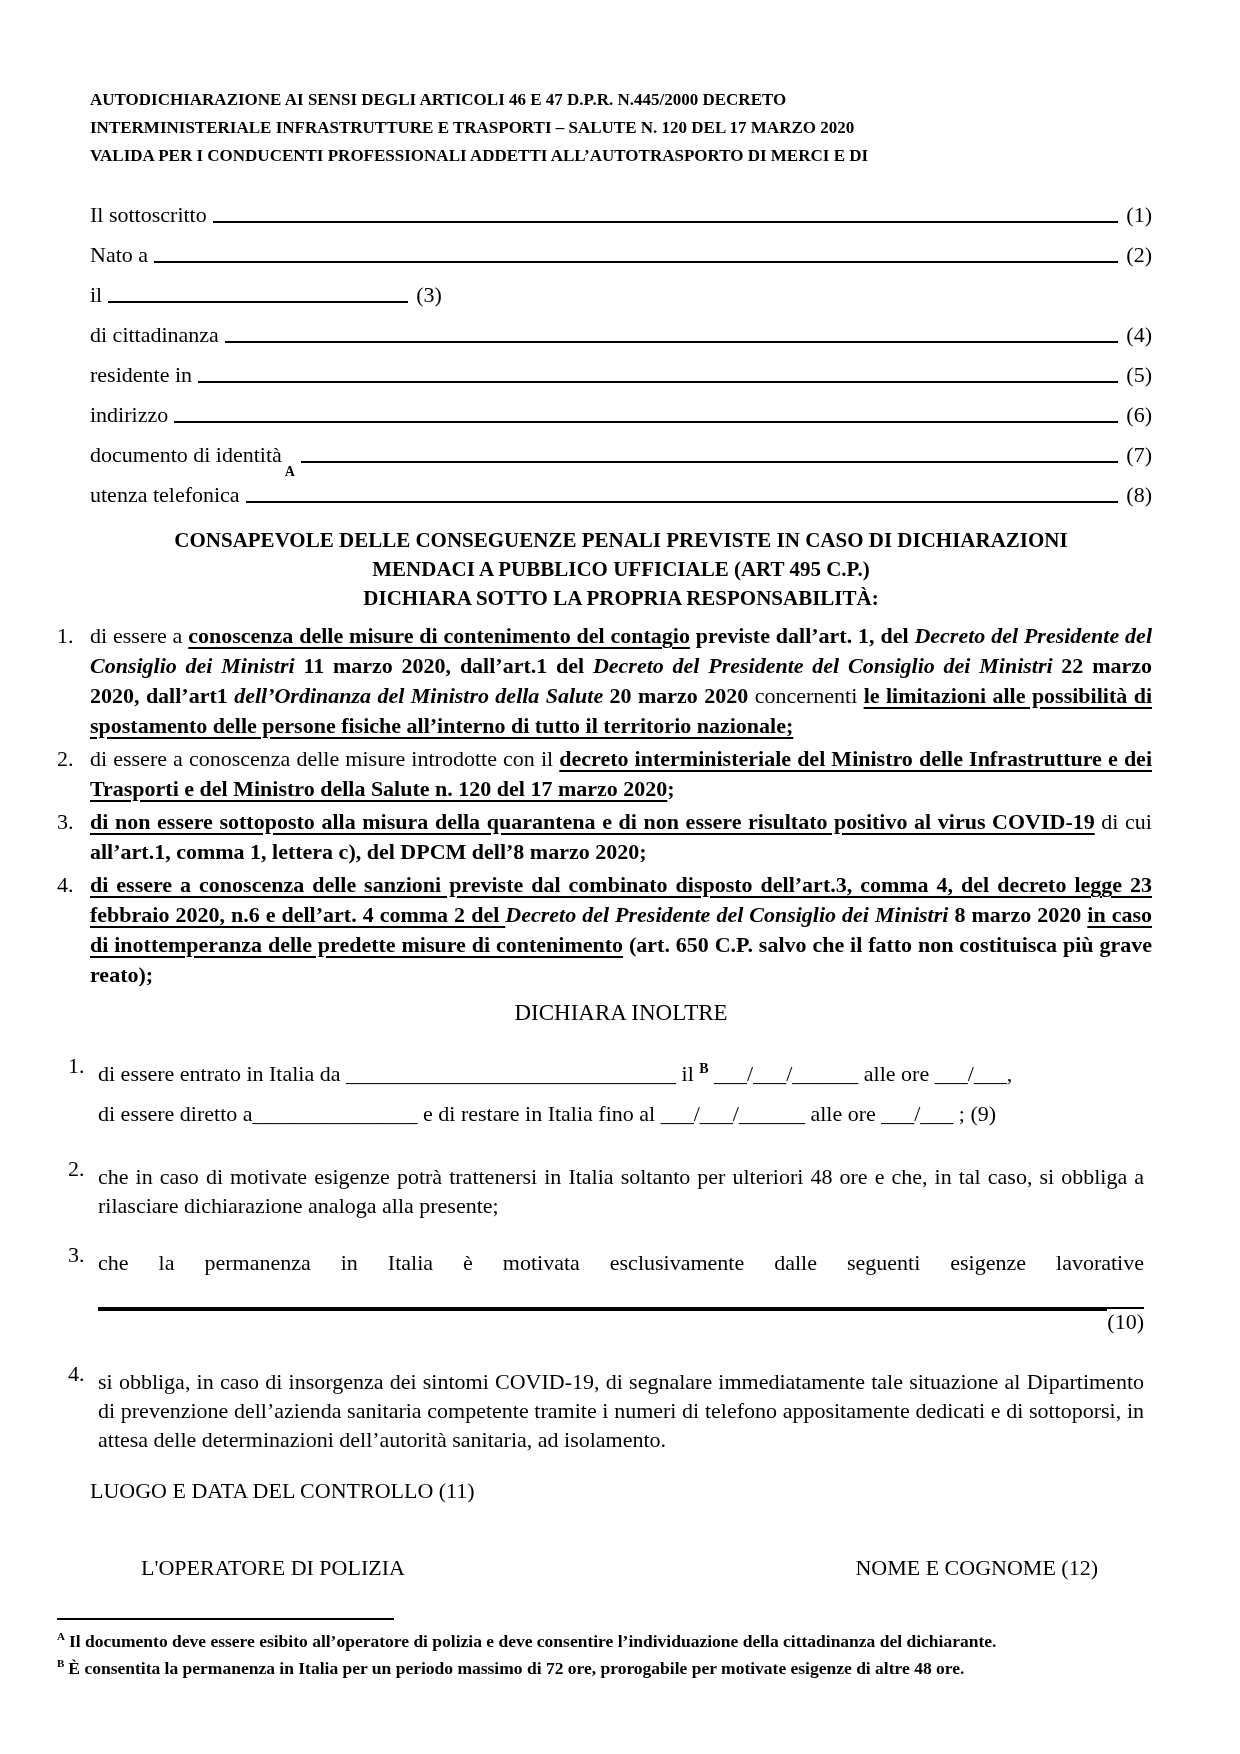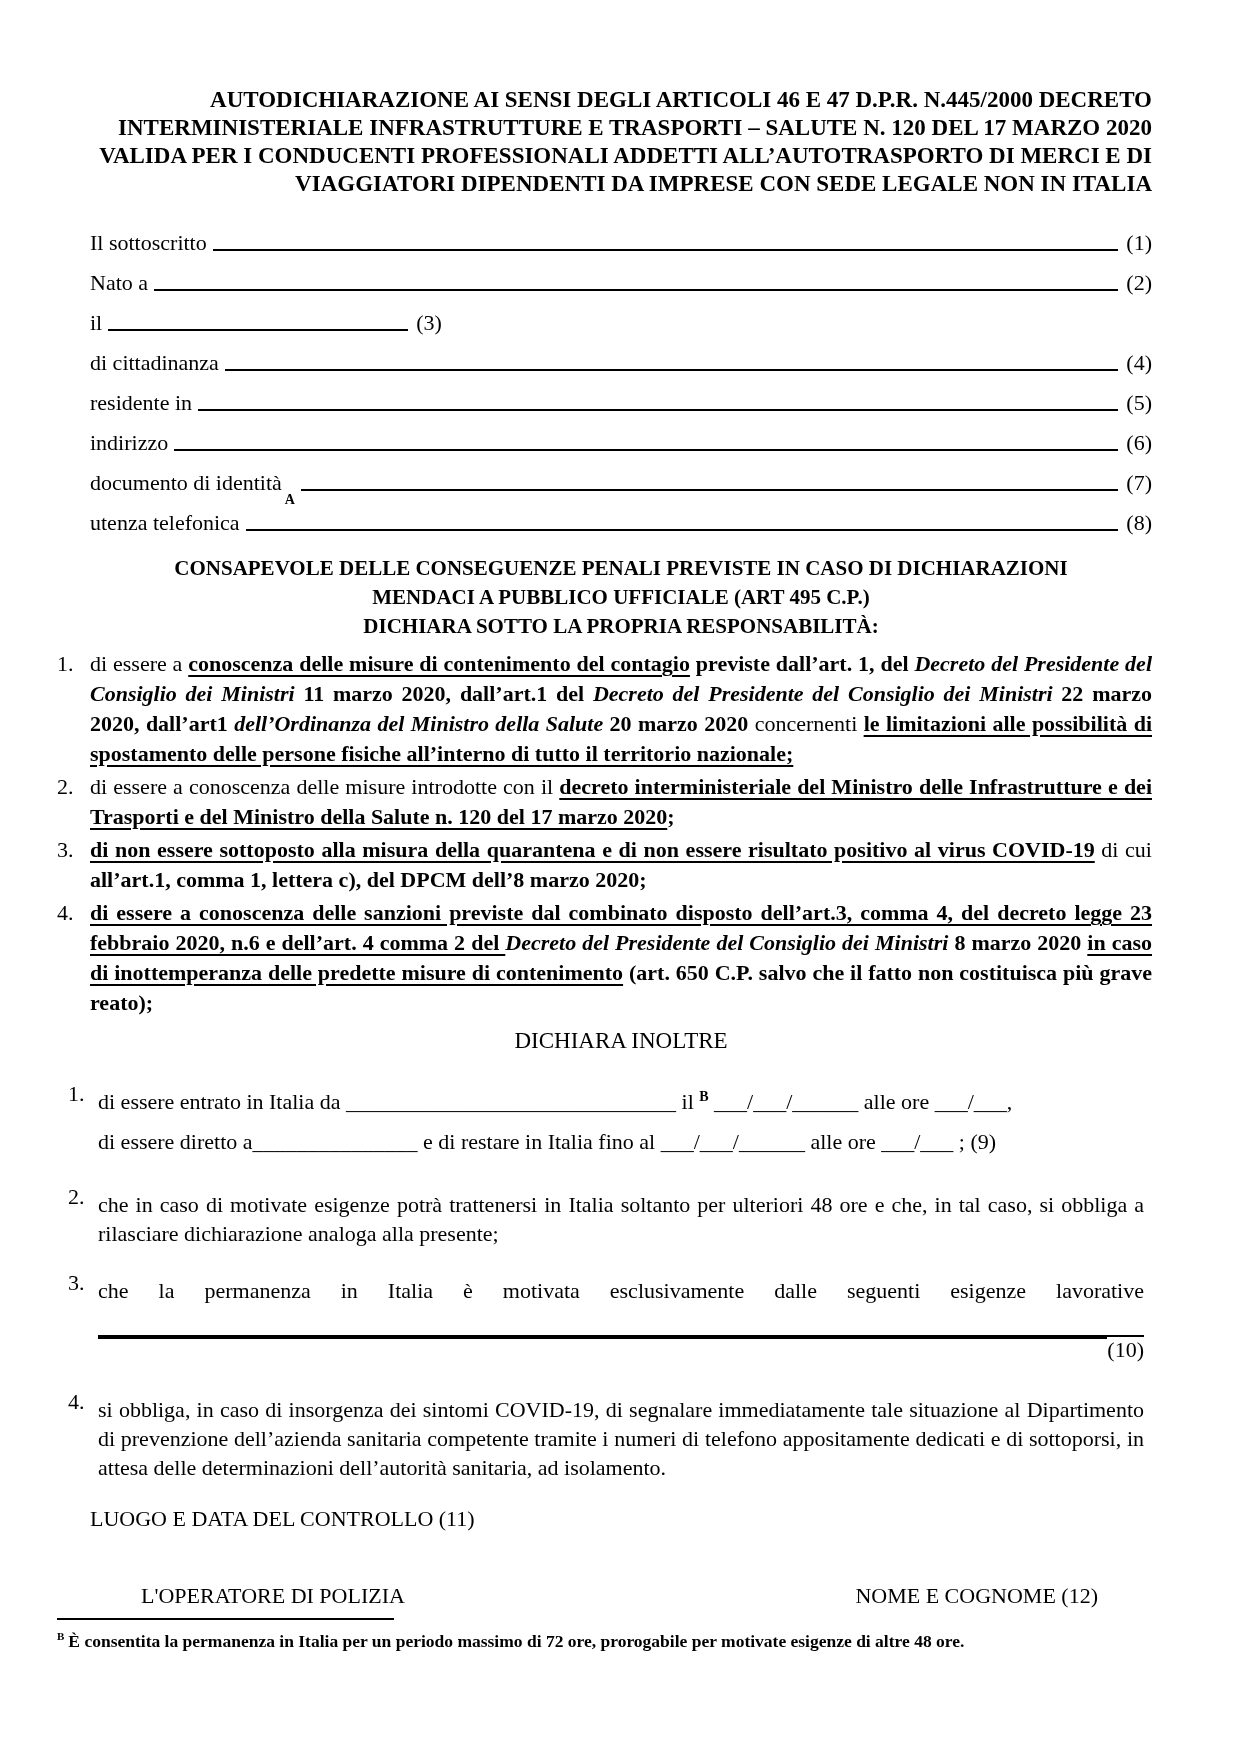"AUTODICHIARAZIONE AI SENSI DEGLI" .title div { font-size: 23px -> 17px; text-align: right -> left }
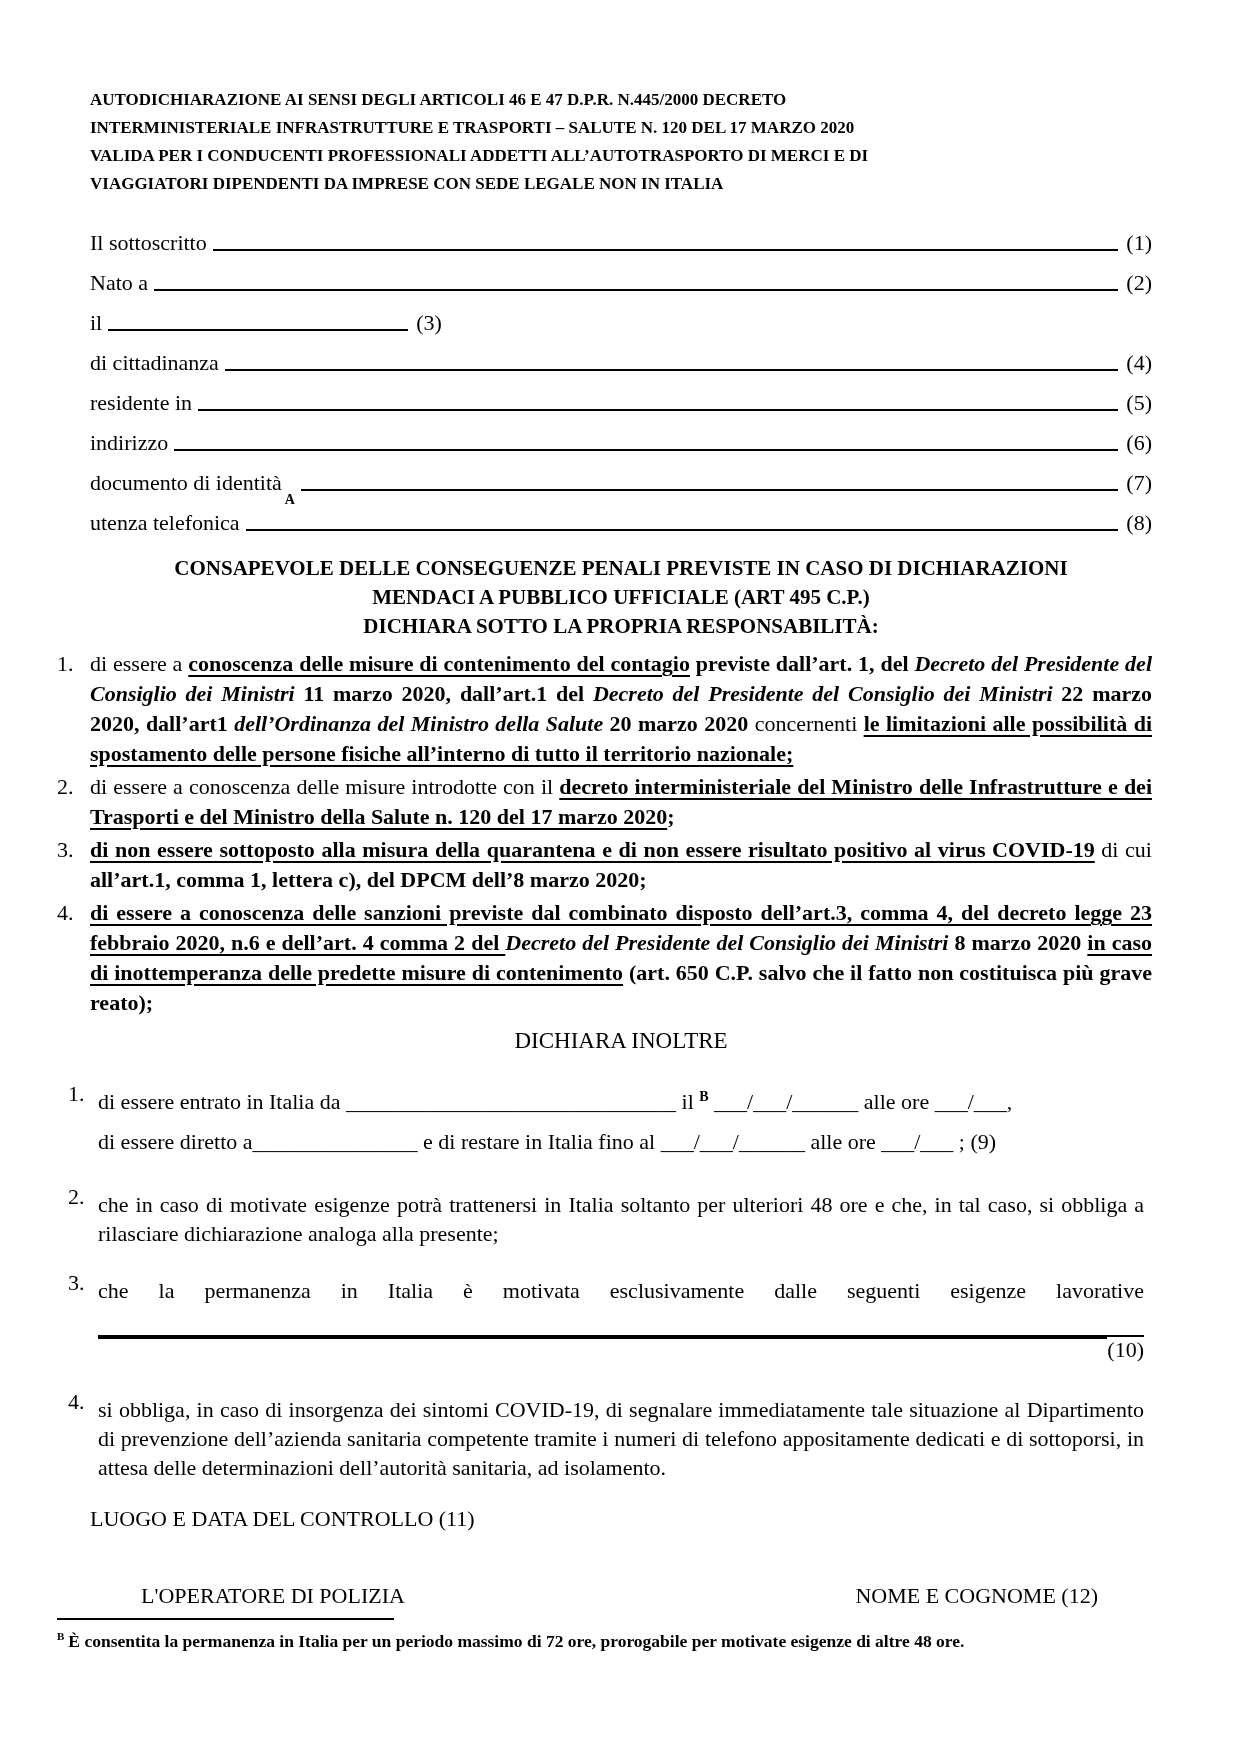"VIAGGIATORI DIPENDENTI DA IMPRESE CON" div { html: <div>VIAGGIATORI DIPENDENTI DA IMPRESE CON SEDE LEGALE NON IN ITALIA</div> -> none }
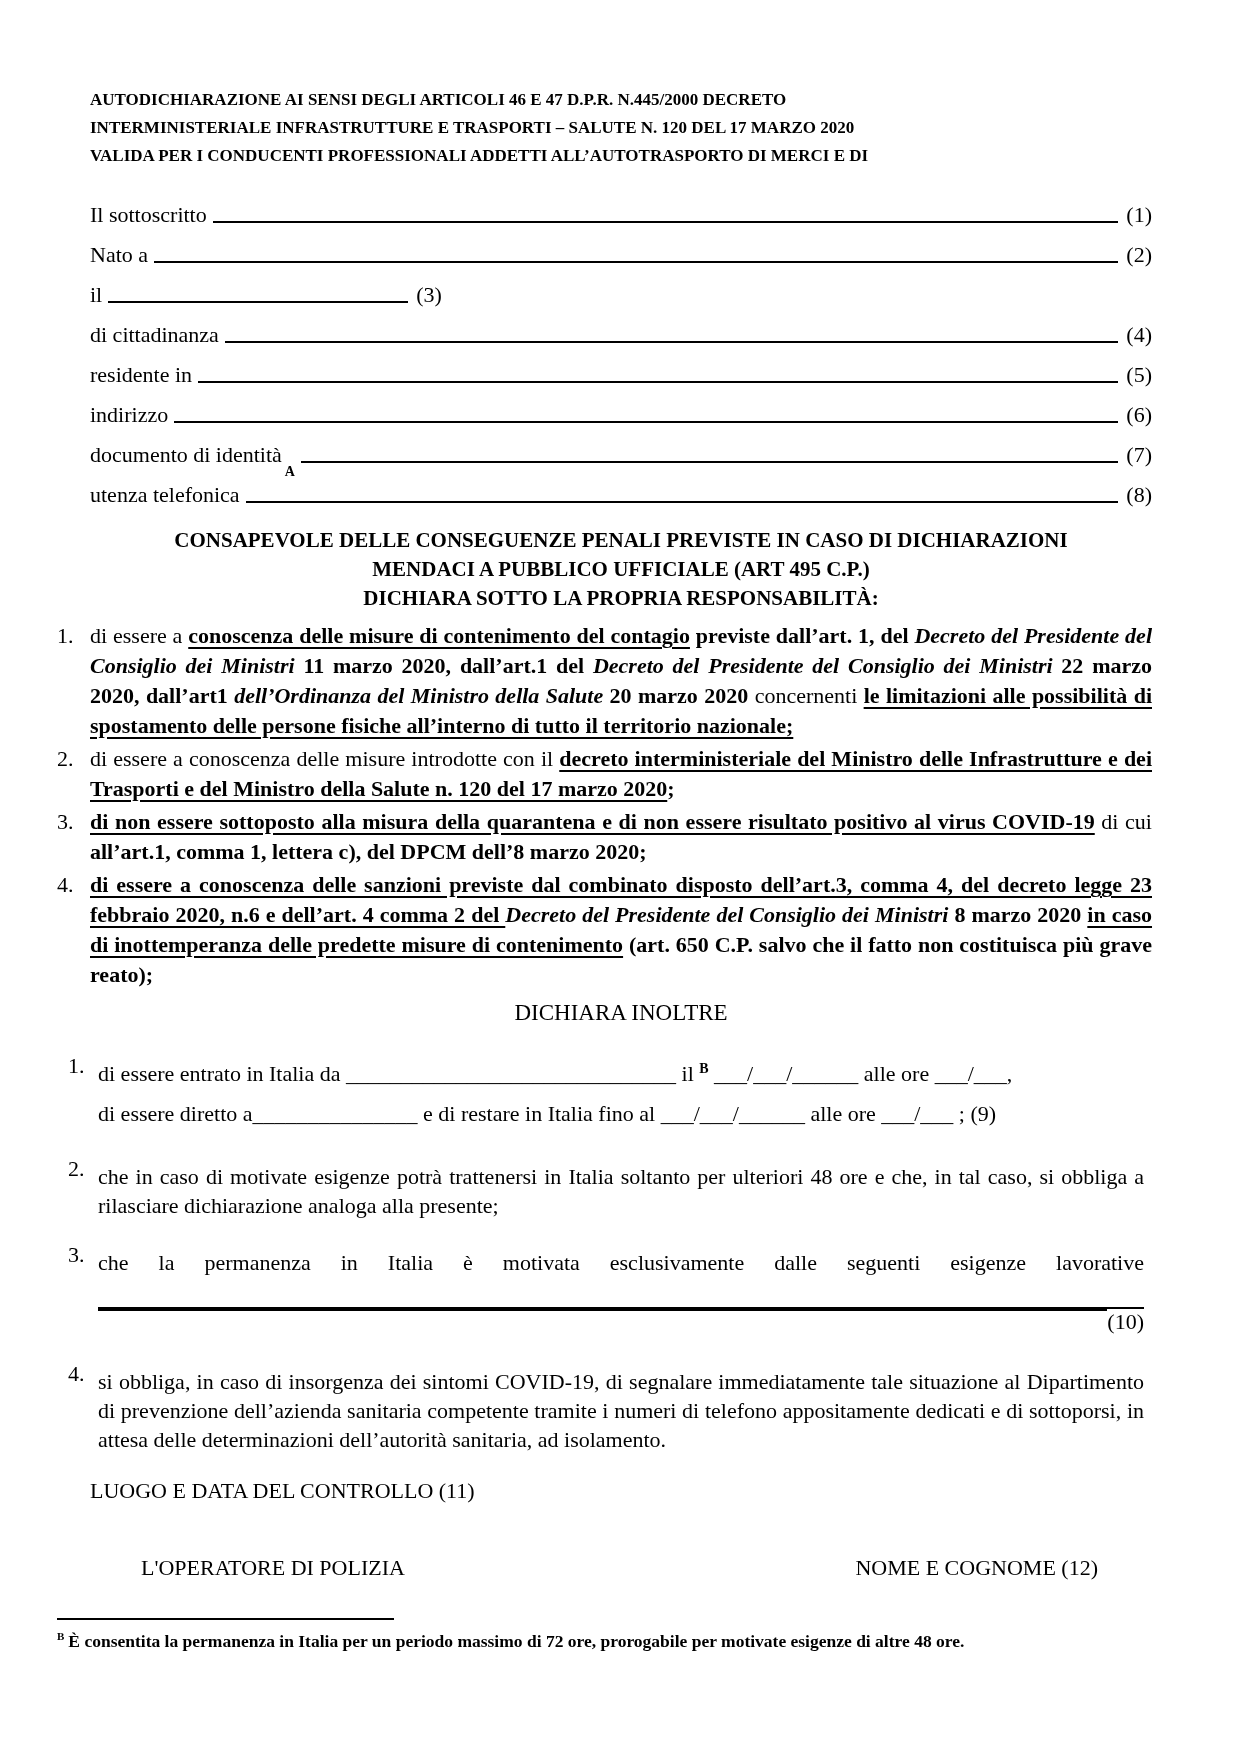"A Il documento deve essere" p.fn { html: none -> <p><span>A</span><span>Il documento deve essere esibito all’operatore di polizia e deve consentire l’individuazione della cittadinanza del dichiarante.</span></p> }
